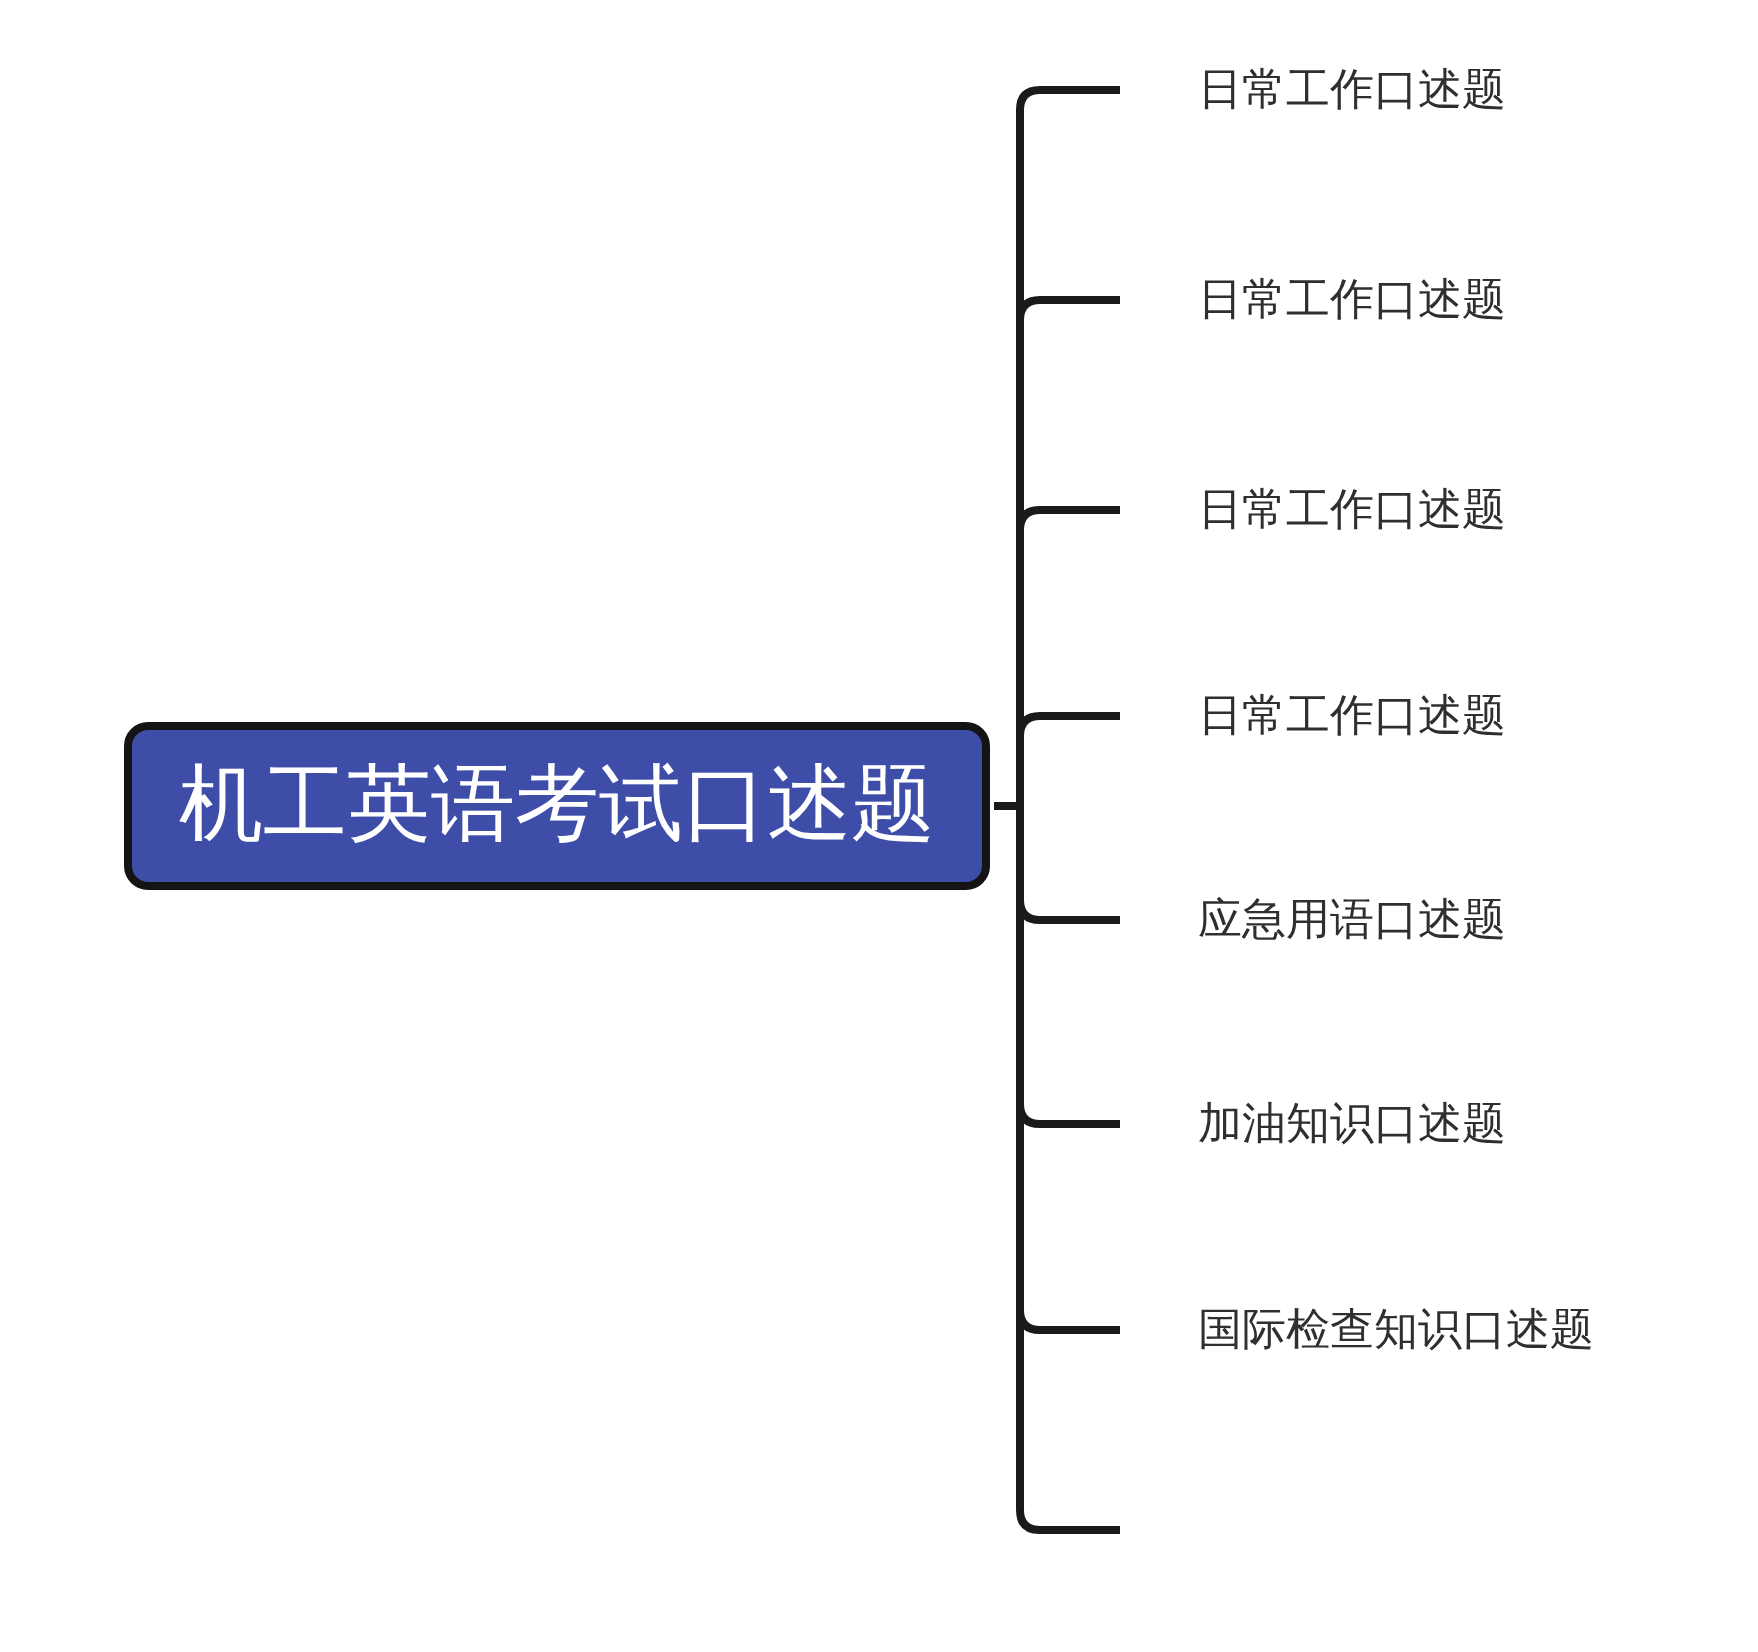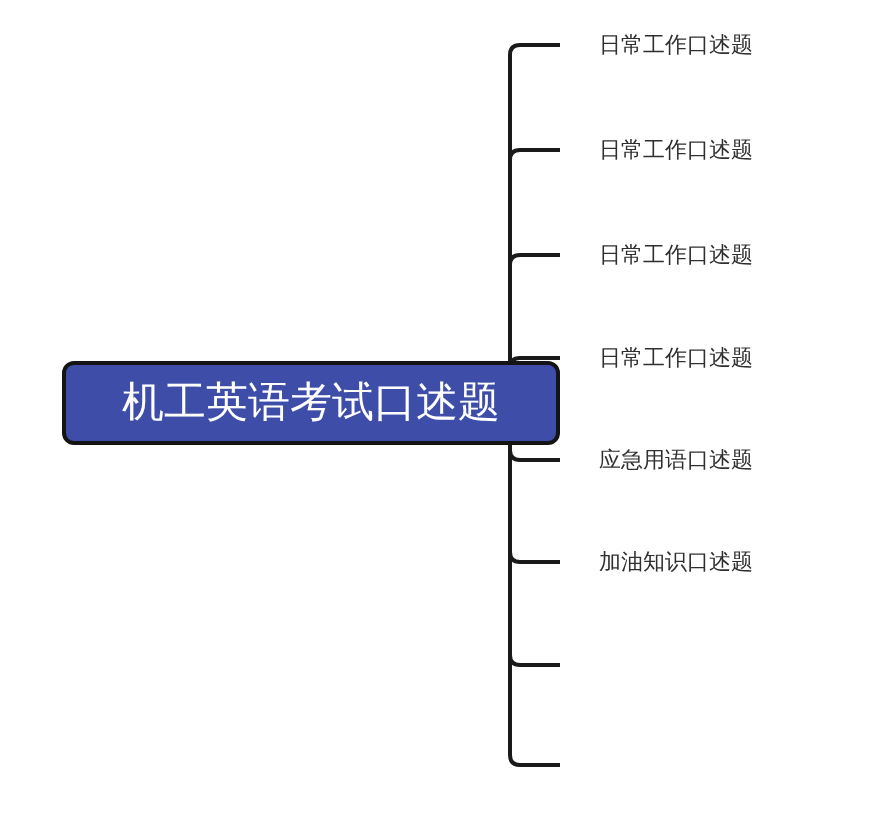"机工英语考试口述题" .root-node { width: 498px -> 433px }
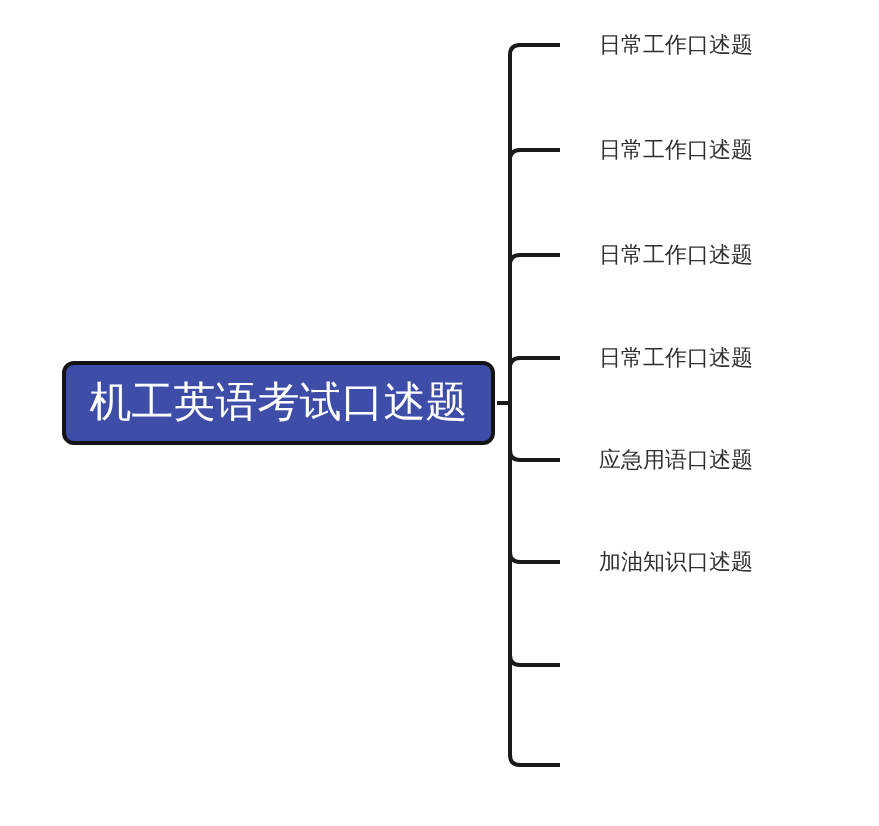"国际检查知识口述题" div.branch-label { html: none -> <div>国际检查知识口述题</div> }
